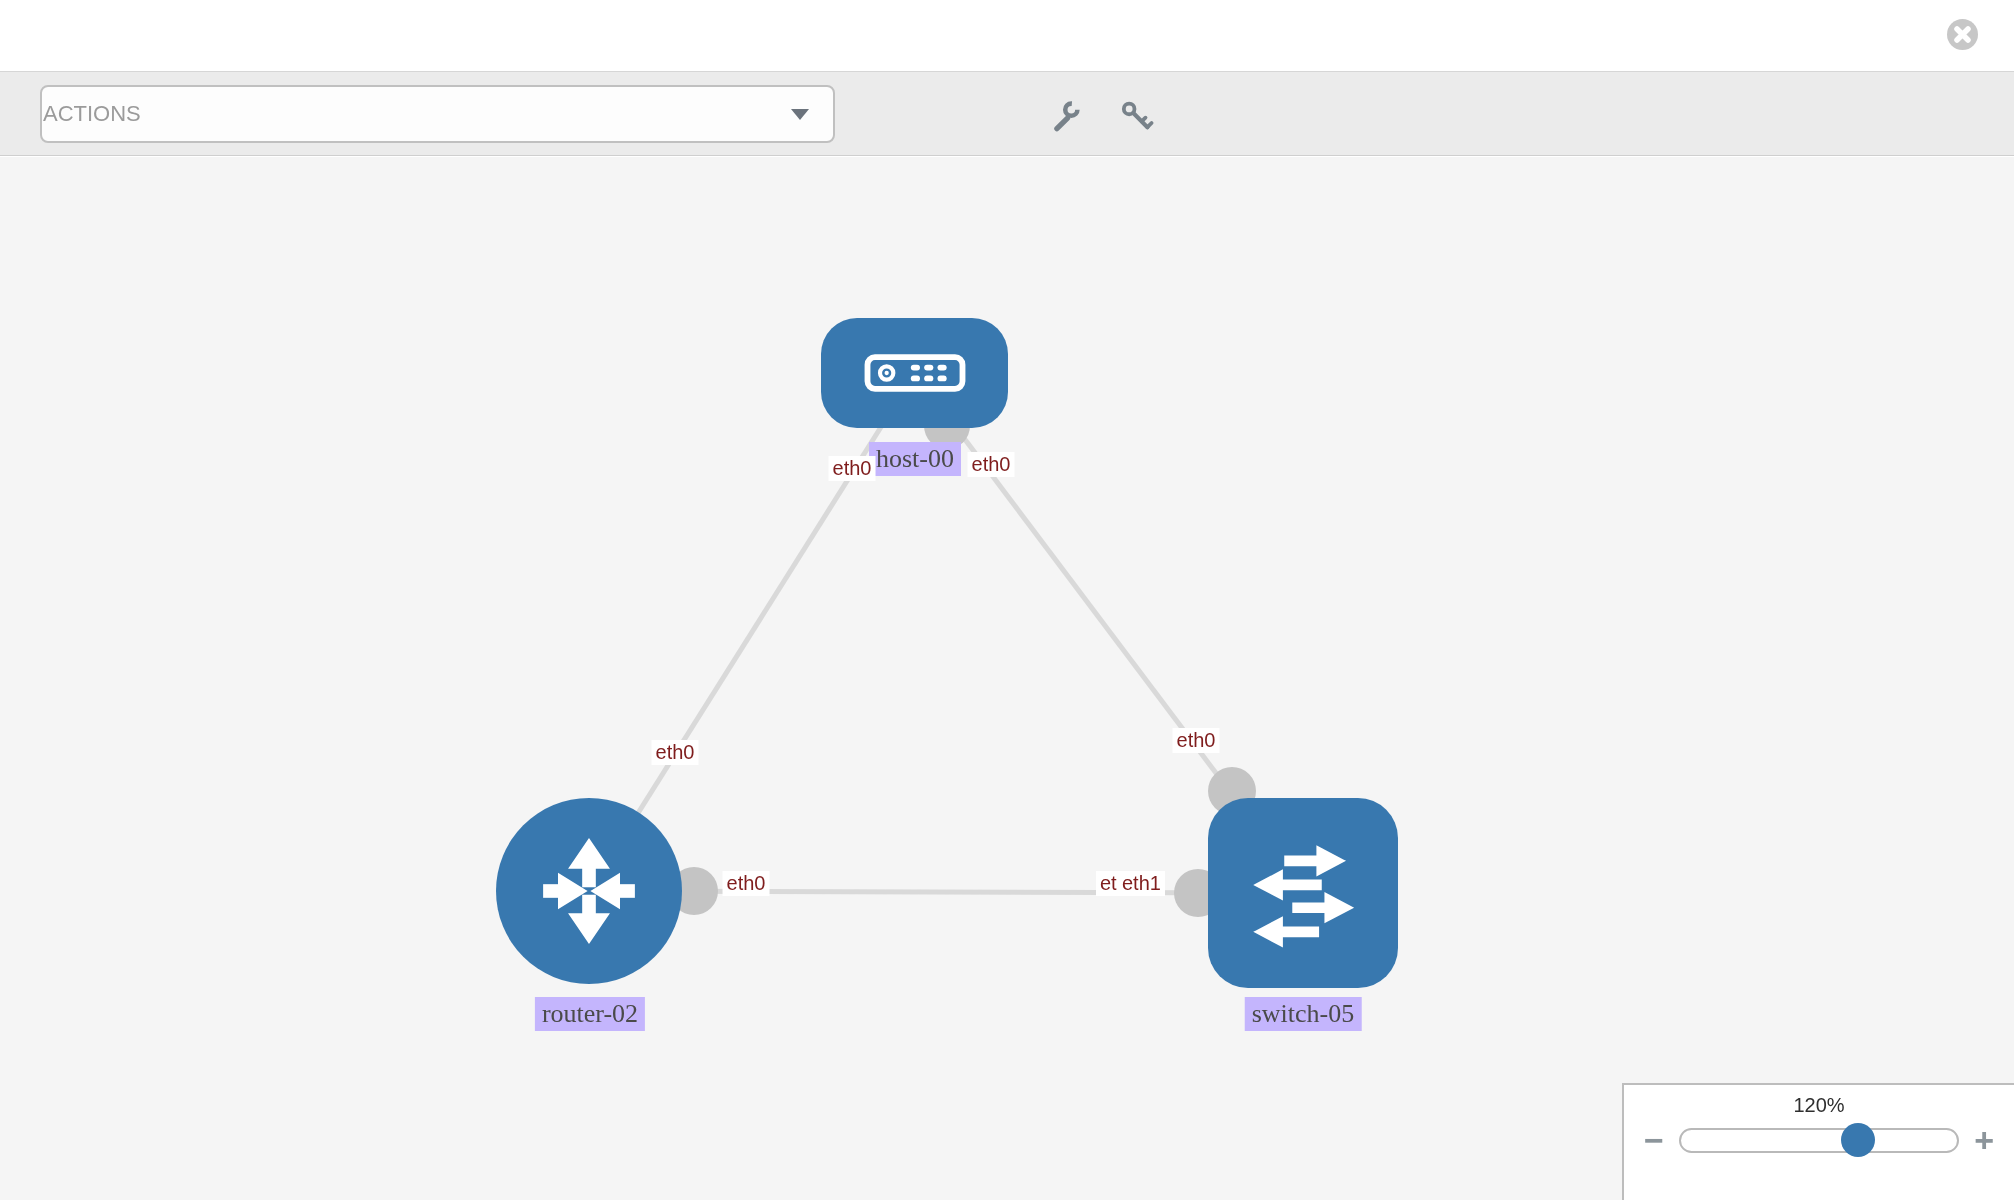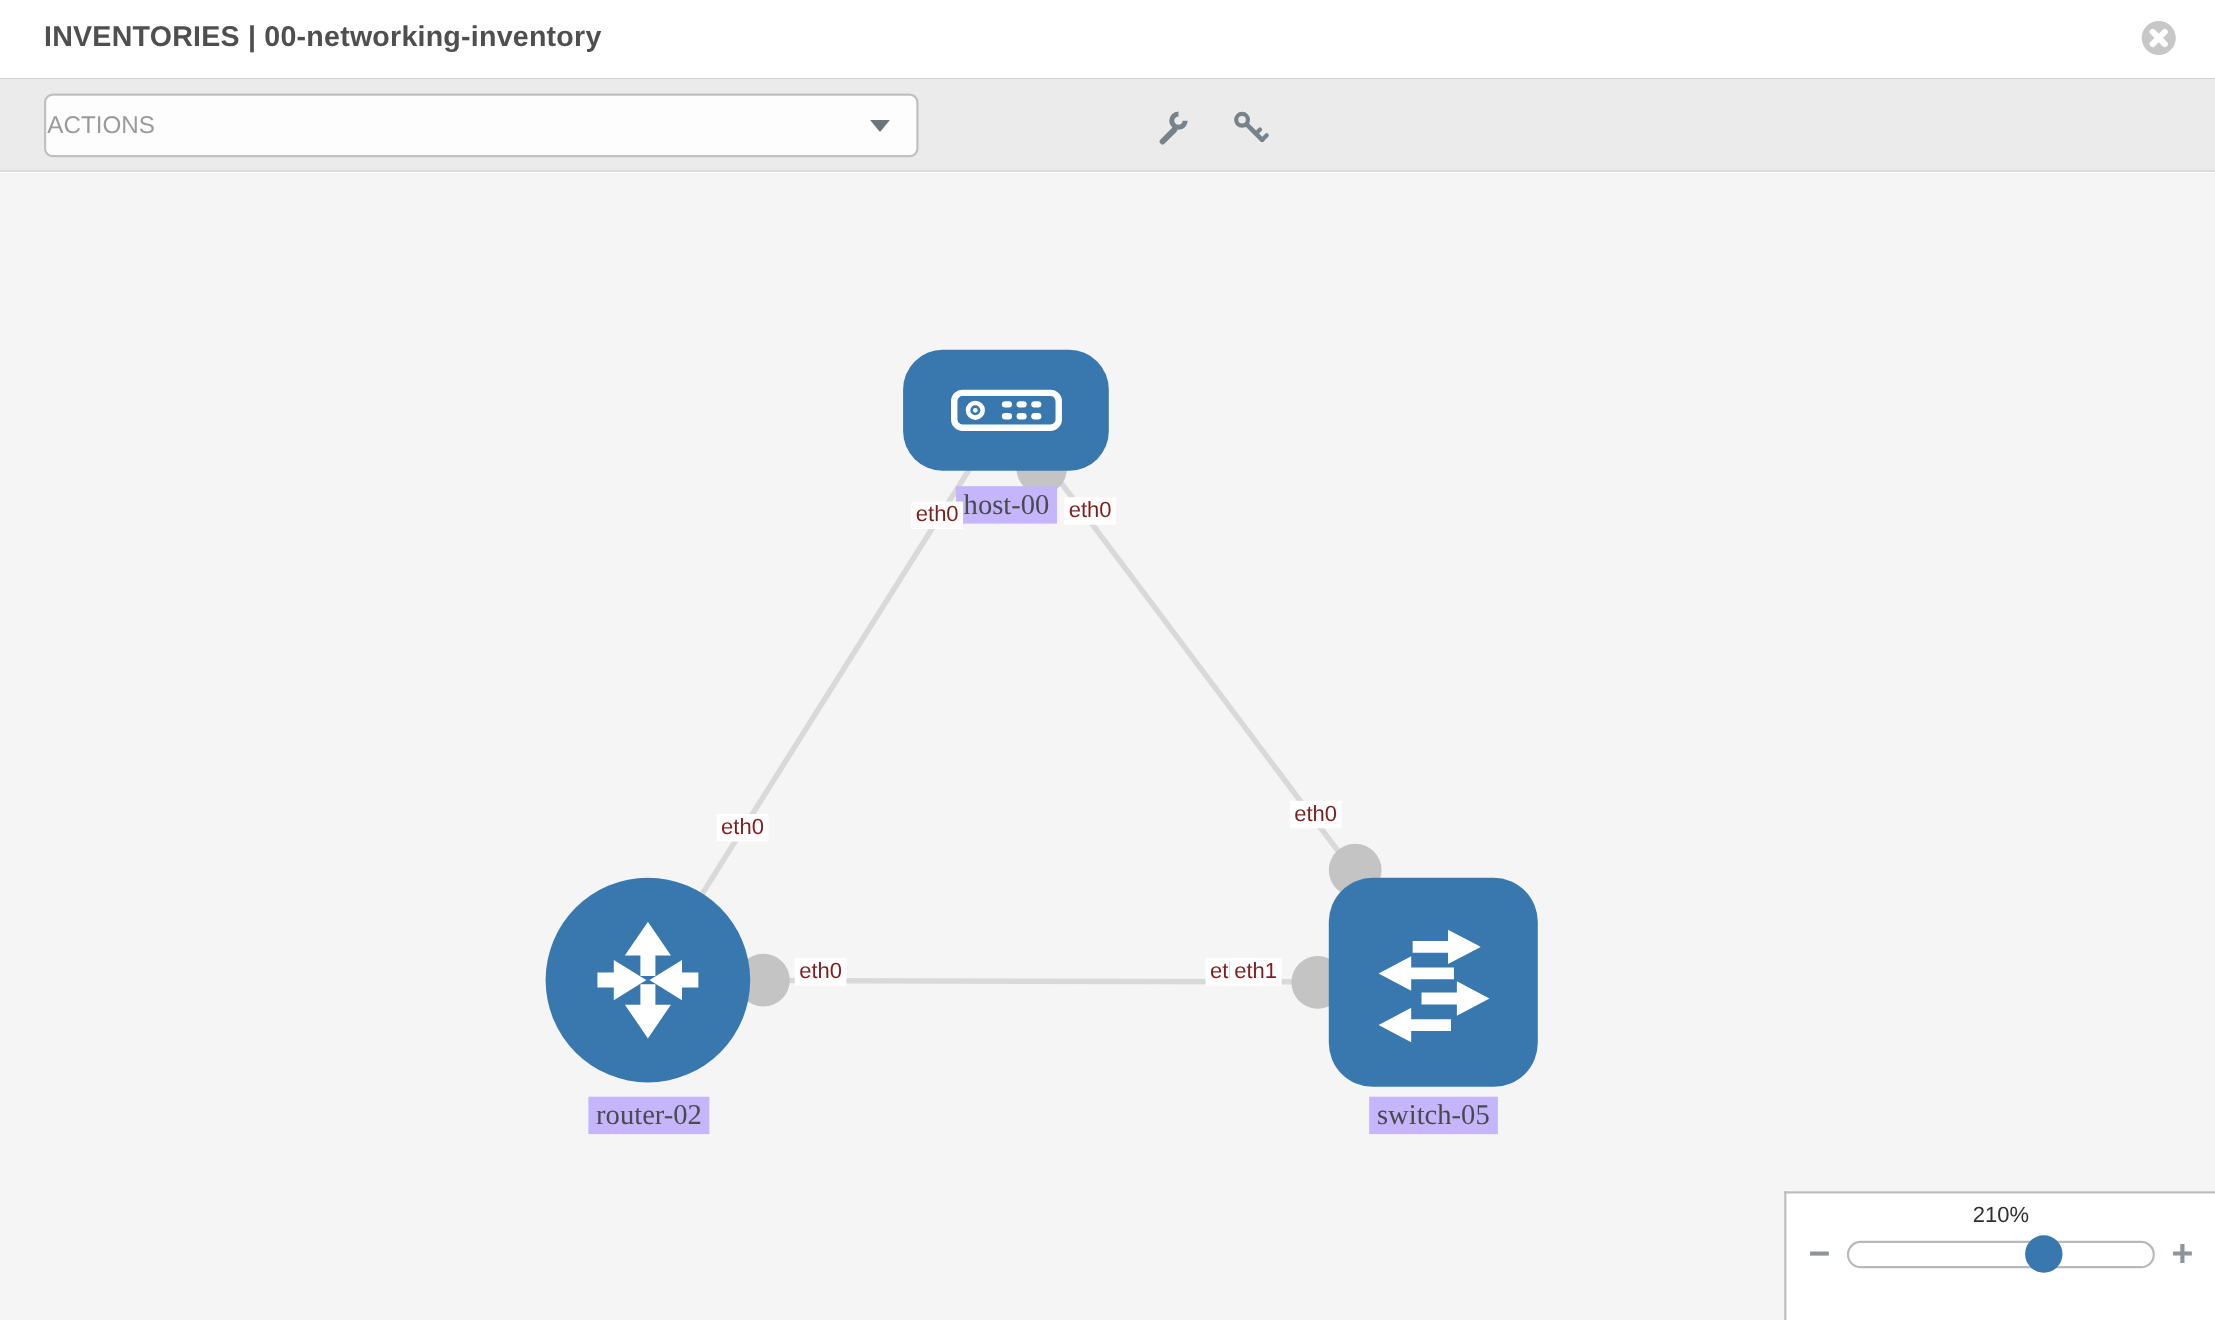"INVENTORIES | 00-networking-inventory" h1 { html: <h1>INVENTORIES | 00-networking-inventory</h1> -> none }
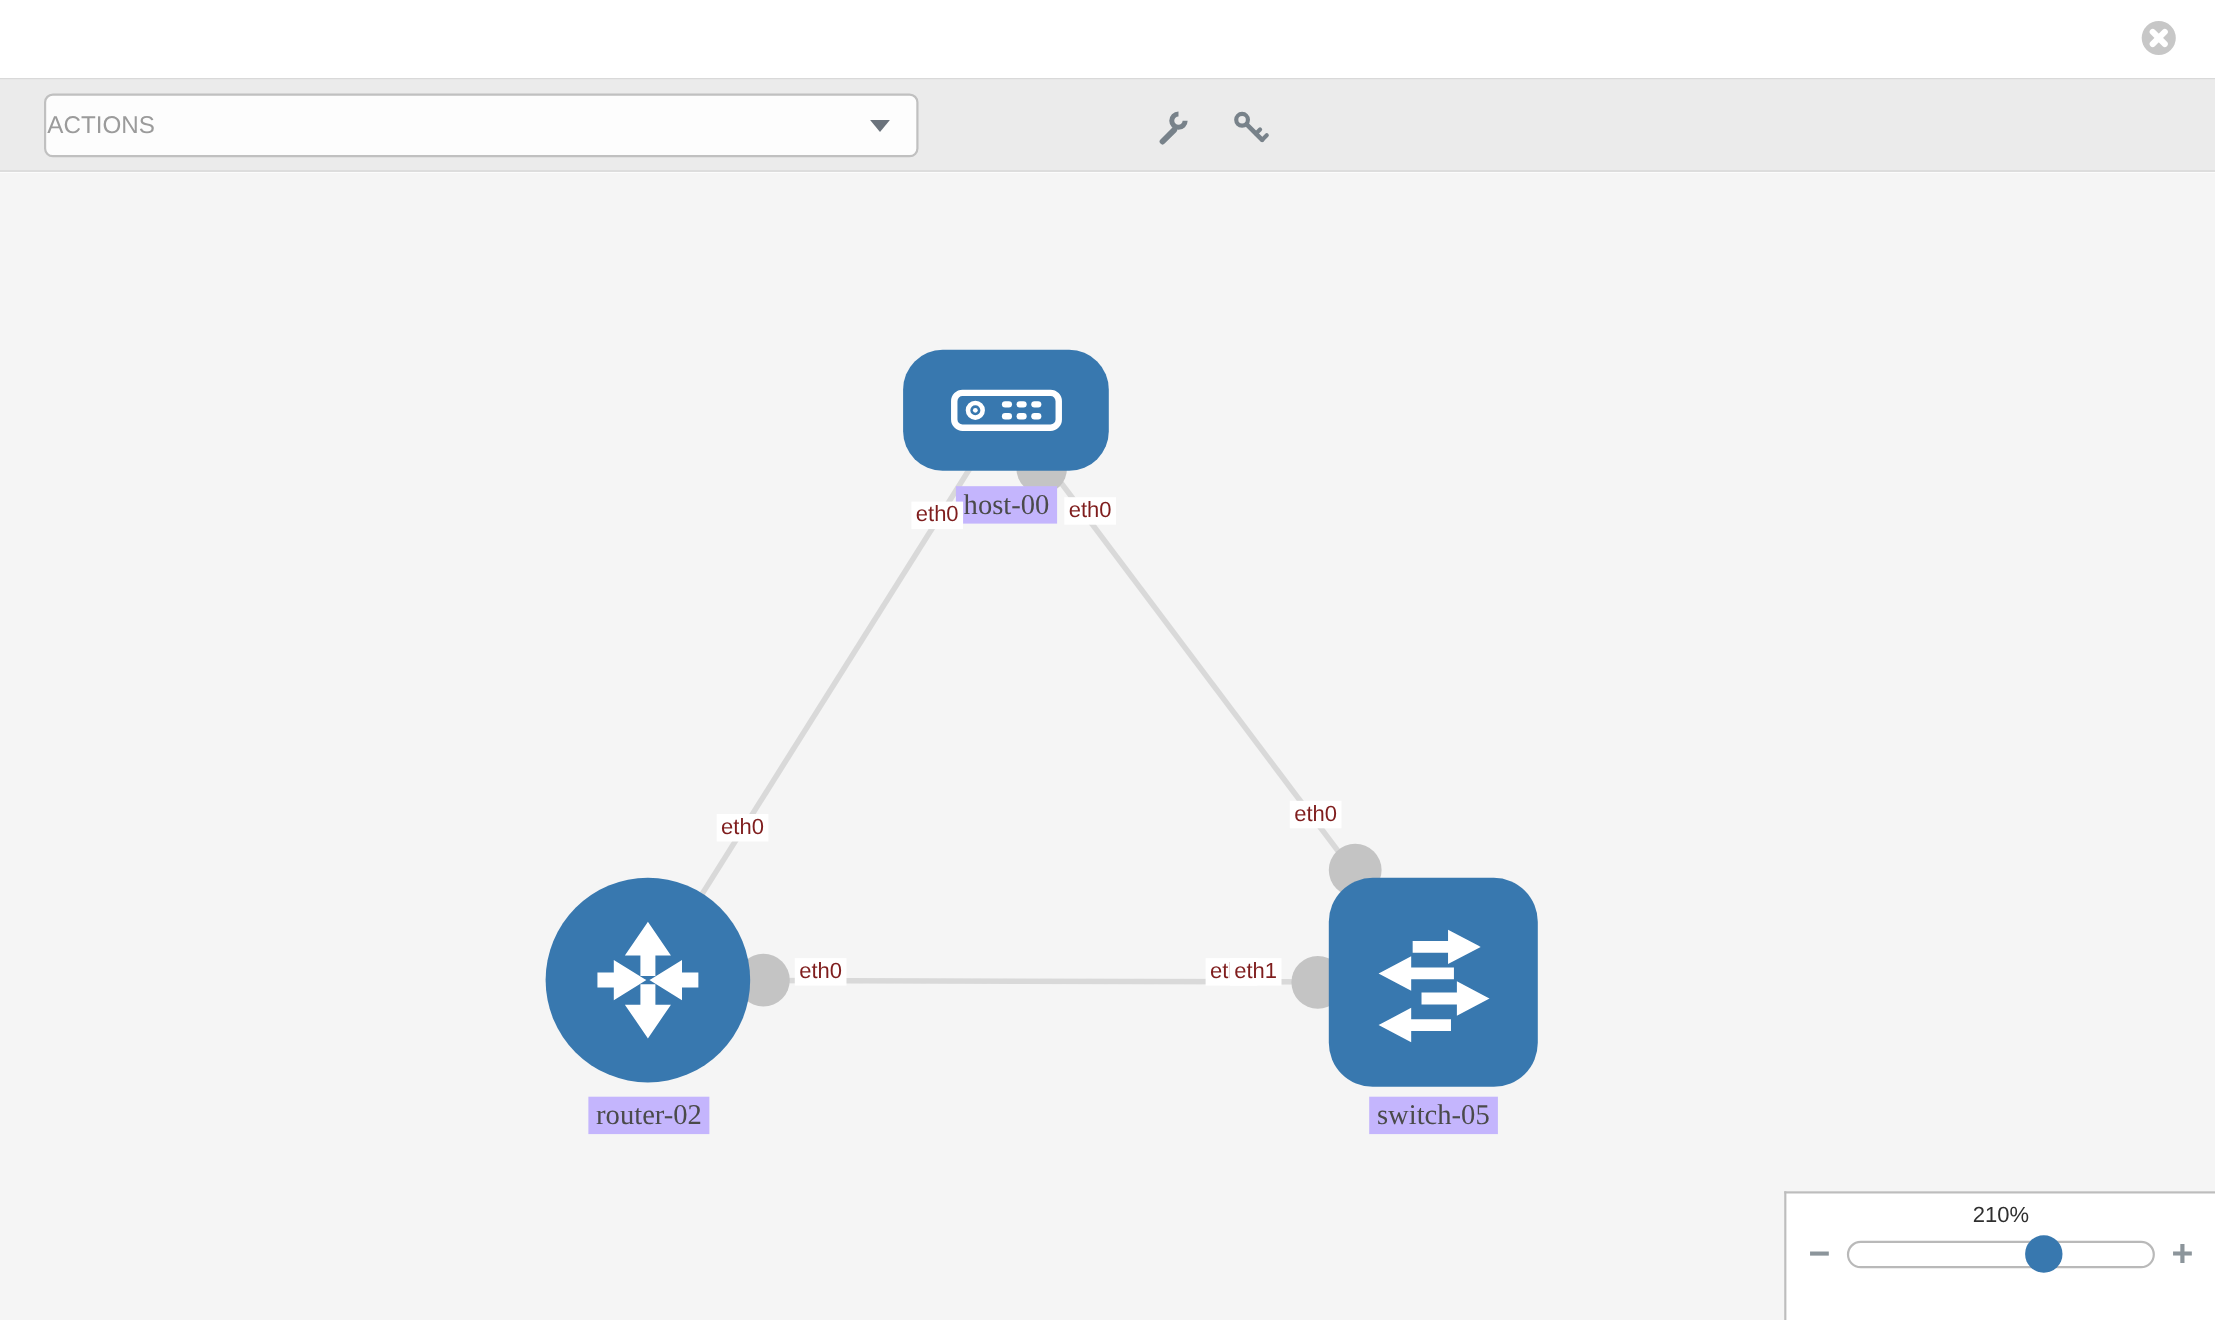"210%" div.zoom-level { text: 210% -> 120% }
